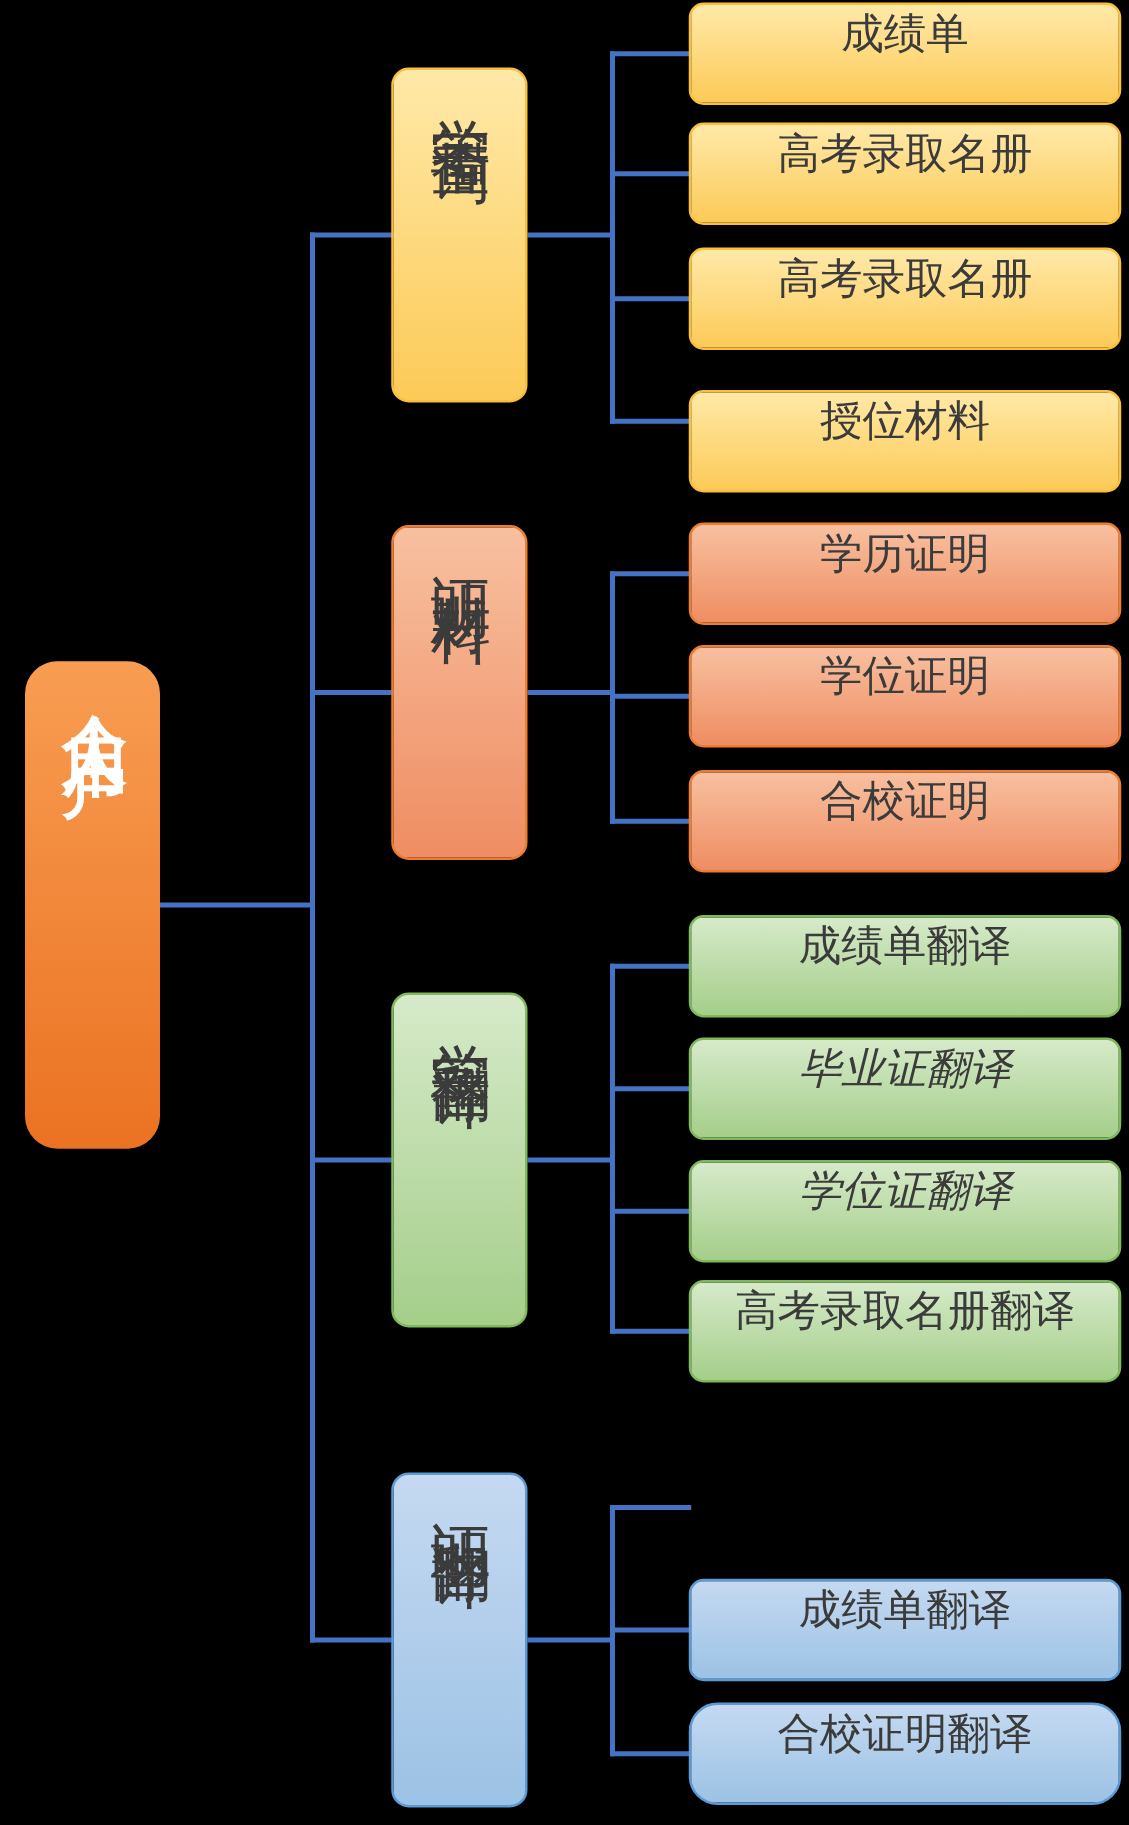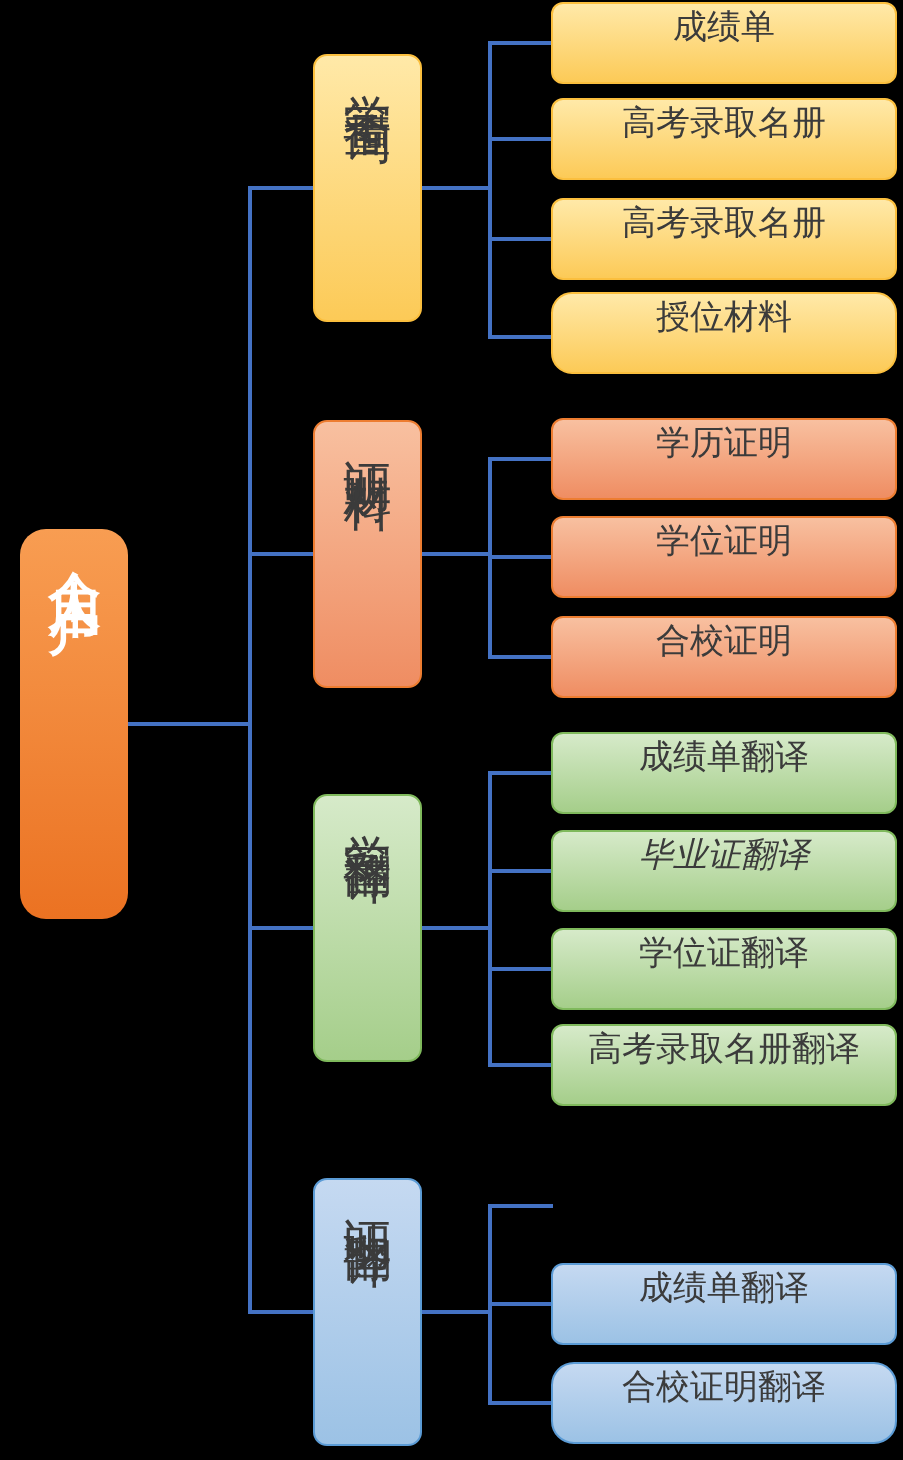"授位材料" div.node { border-radius: 21px -> none; top: 292px -> 312px }
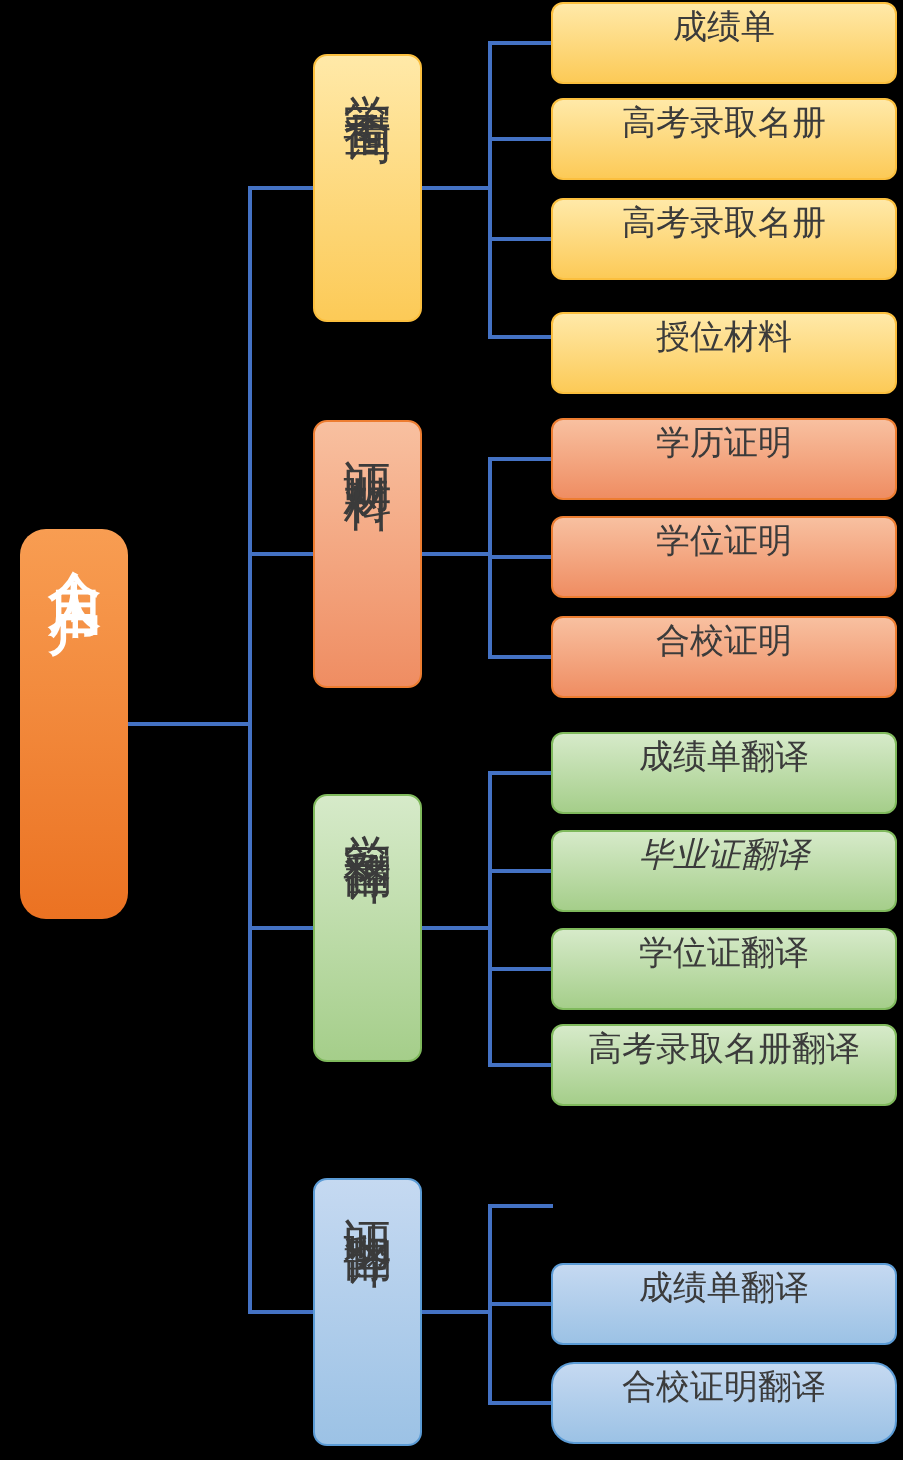"学位证翻译" div.node { font-style: none -> italic }
